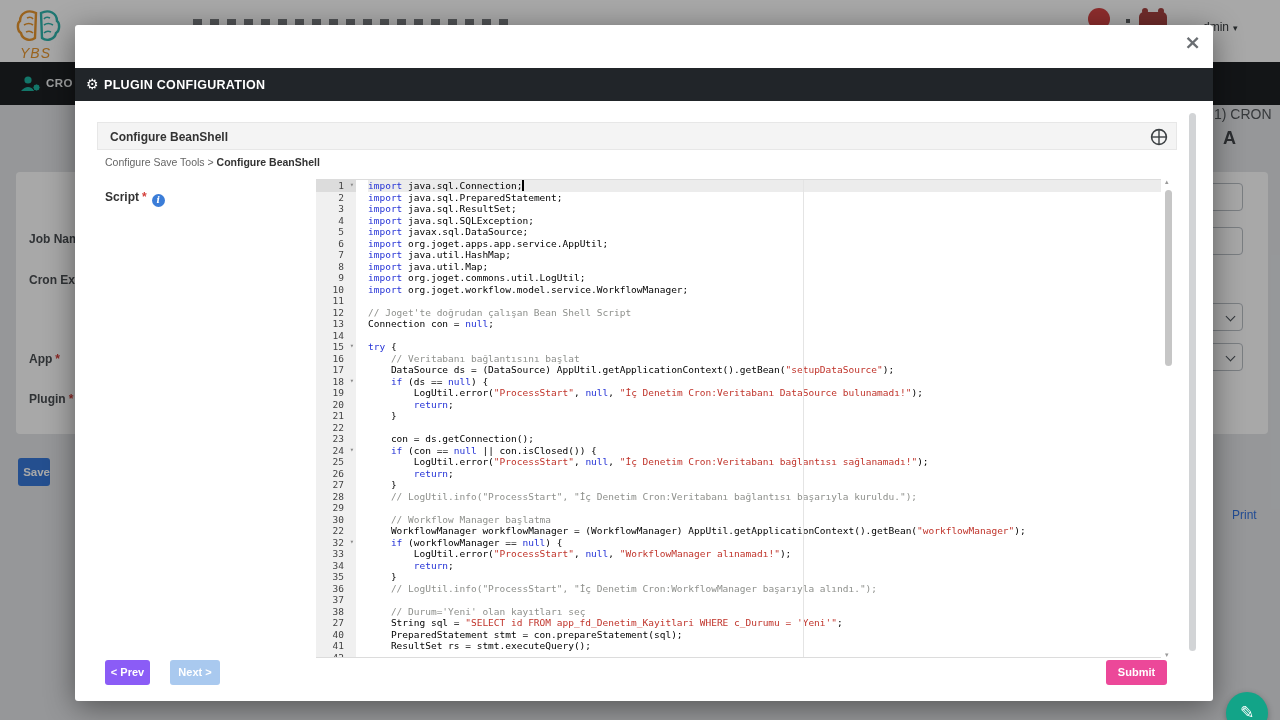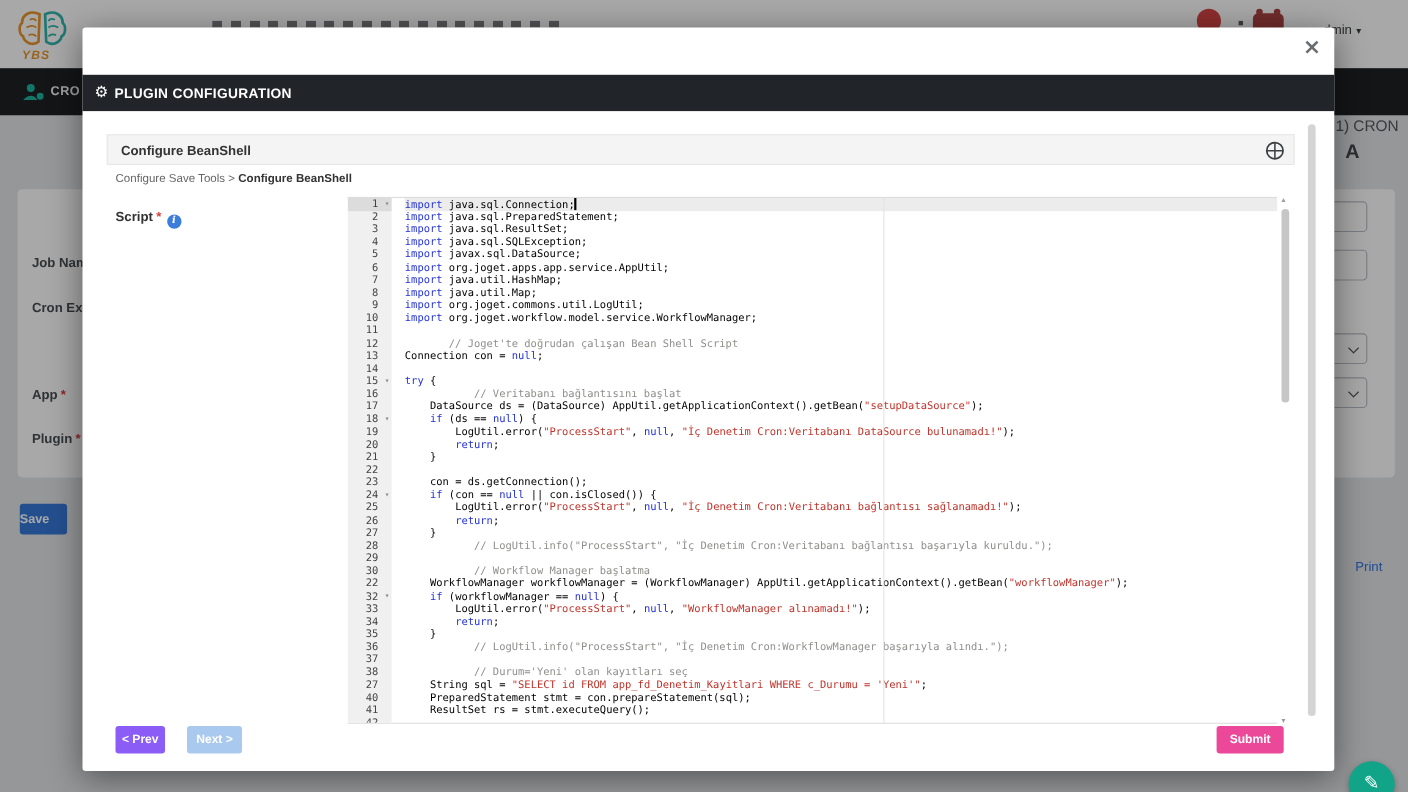"YBS" .logo-text { font-size: 11px -> 14px; font-weight: bold -> normal }
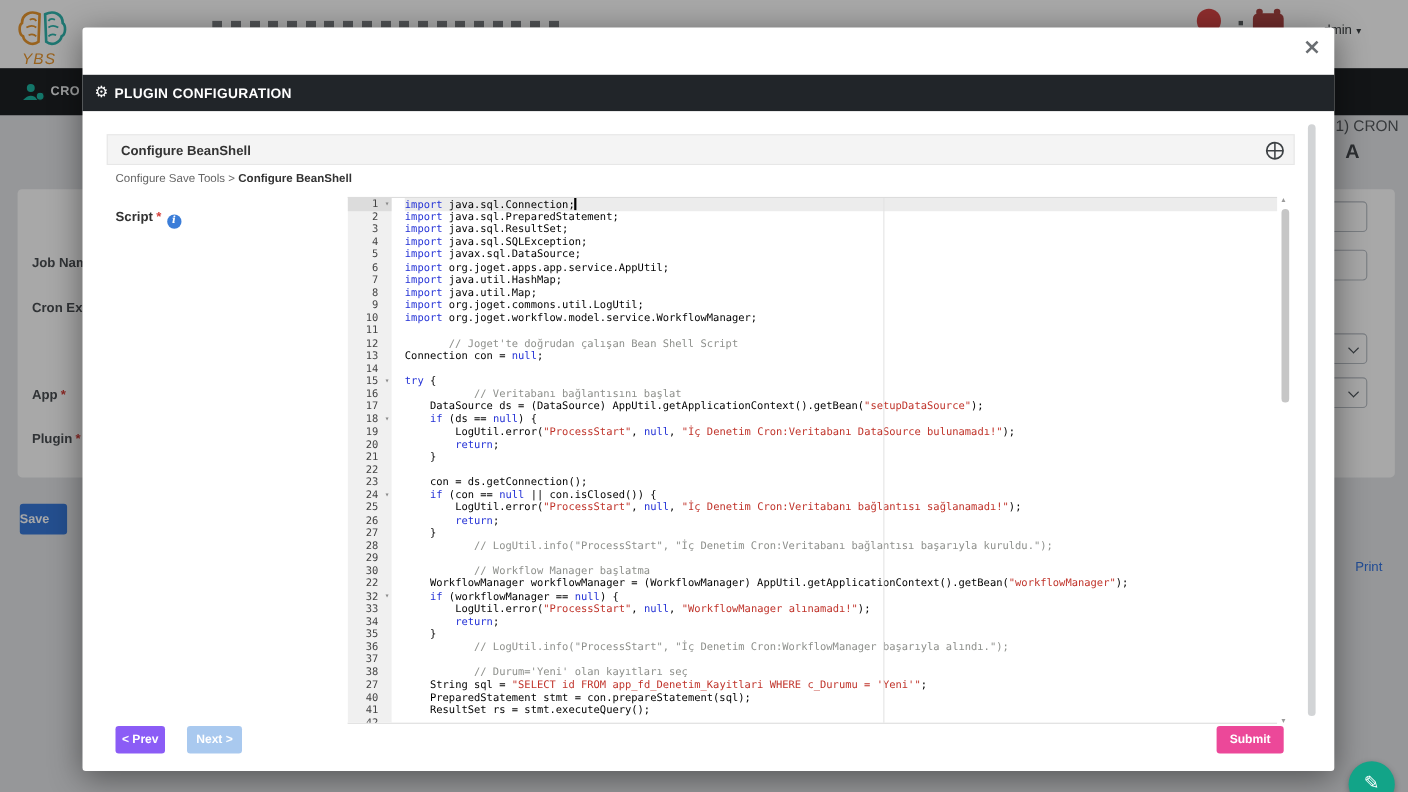"// Joget'te doğrudan çalışan Bean" .tok-c { margin-left: 40px -> none }
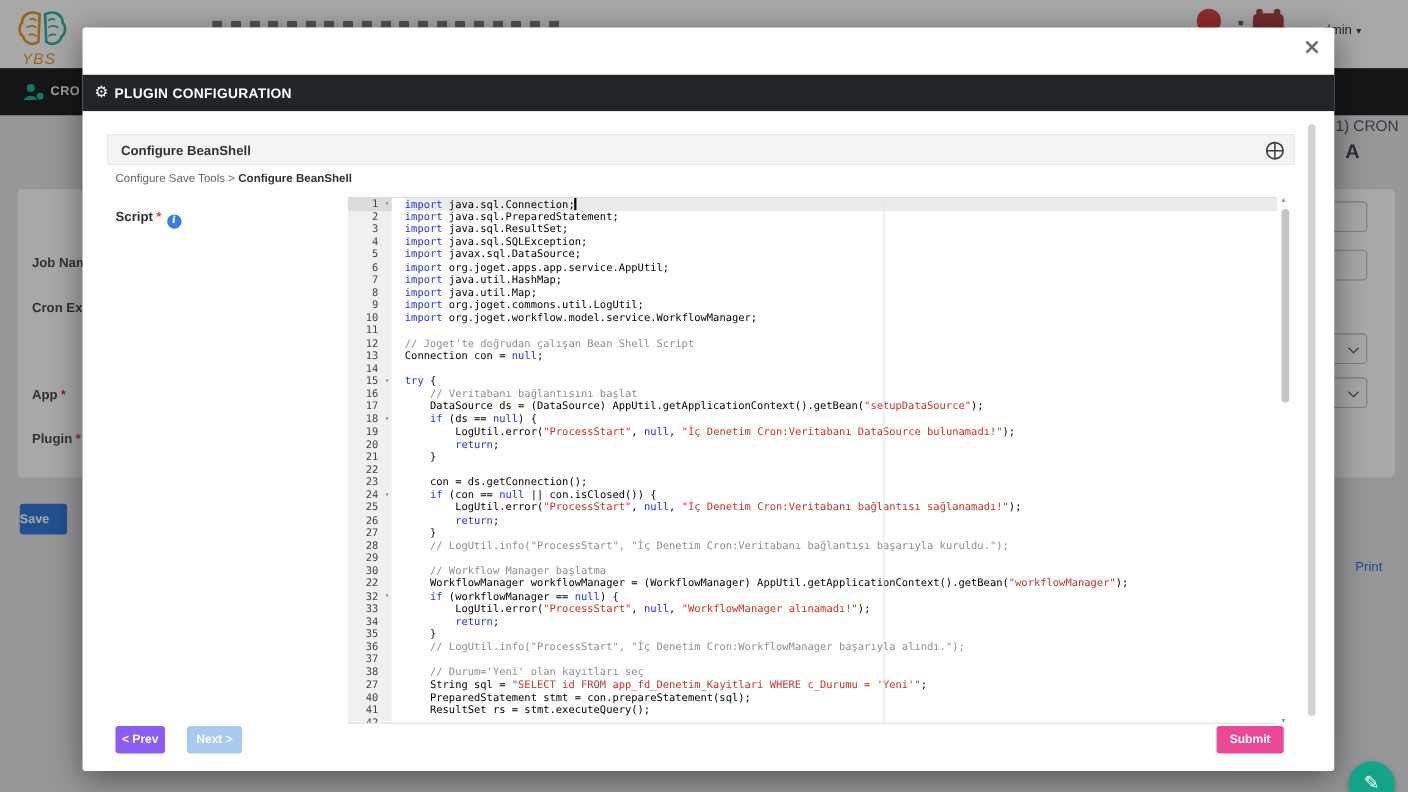"Save" .save-btn { text-align: left -> right; width: 43px -> 32px }
